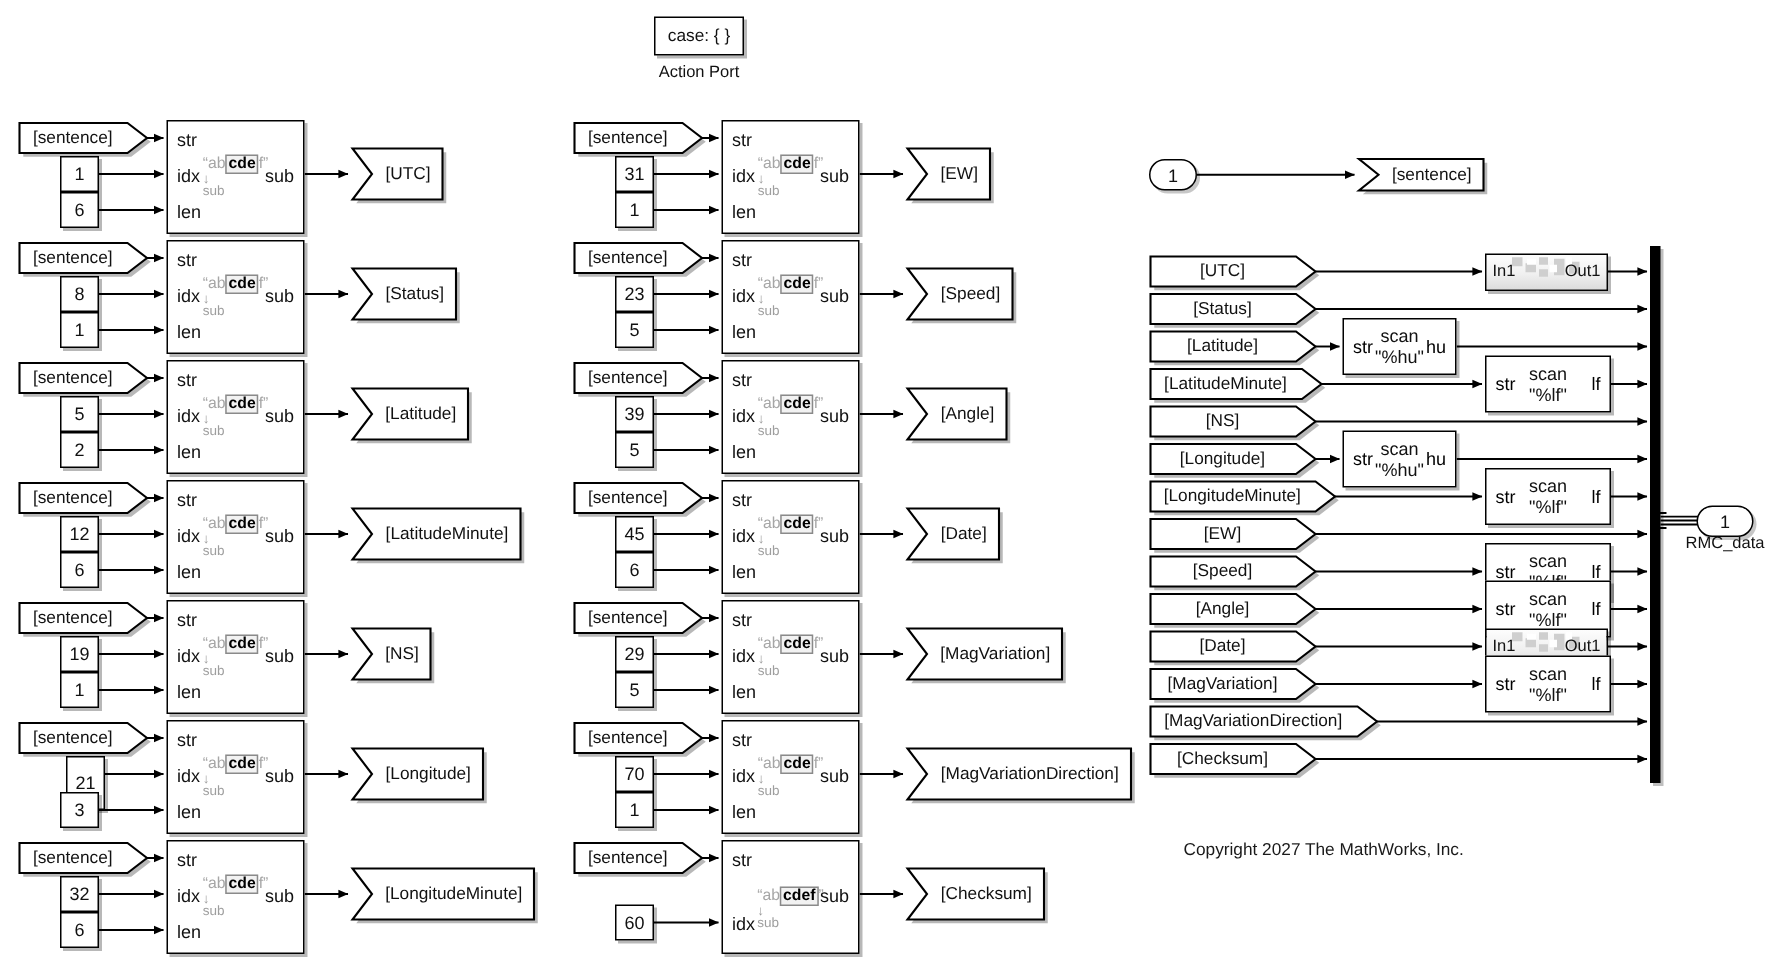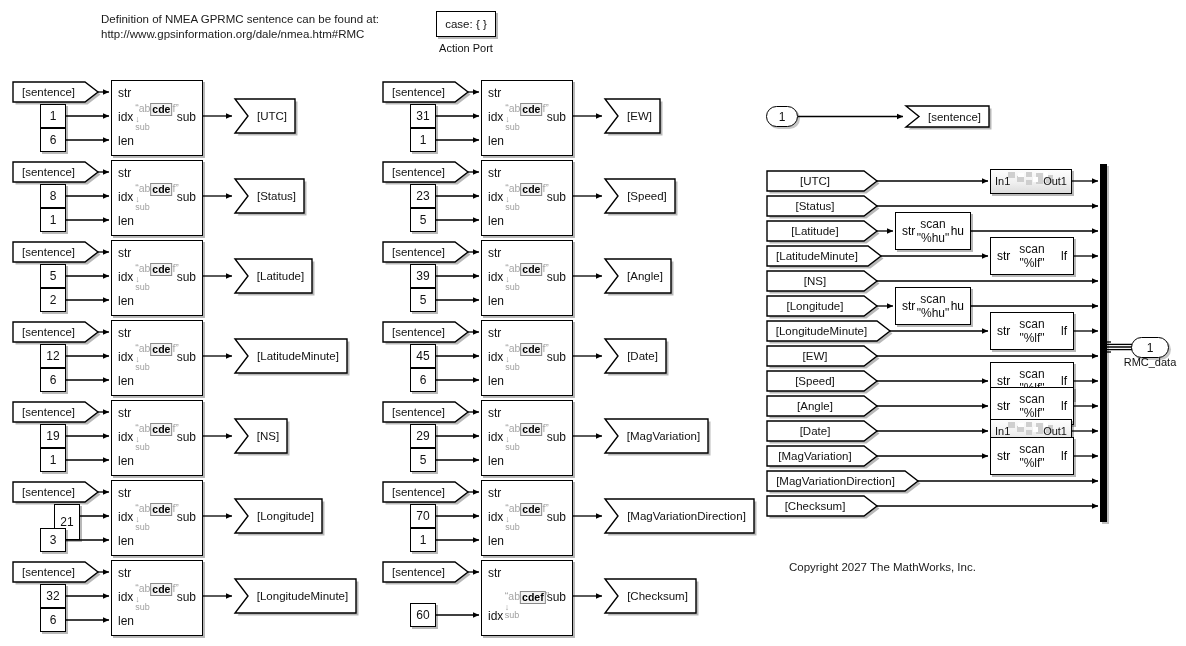"Definition of NMEA GPRMC sentence" div.abs { html: <div>Definition of NMEA GPRMC sentence can be found at: http://www.gpsinformation.org/dale/nmea.htm#RMC</div> -> none }
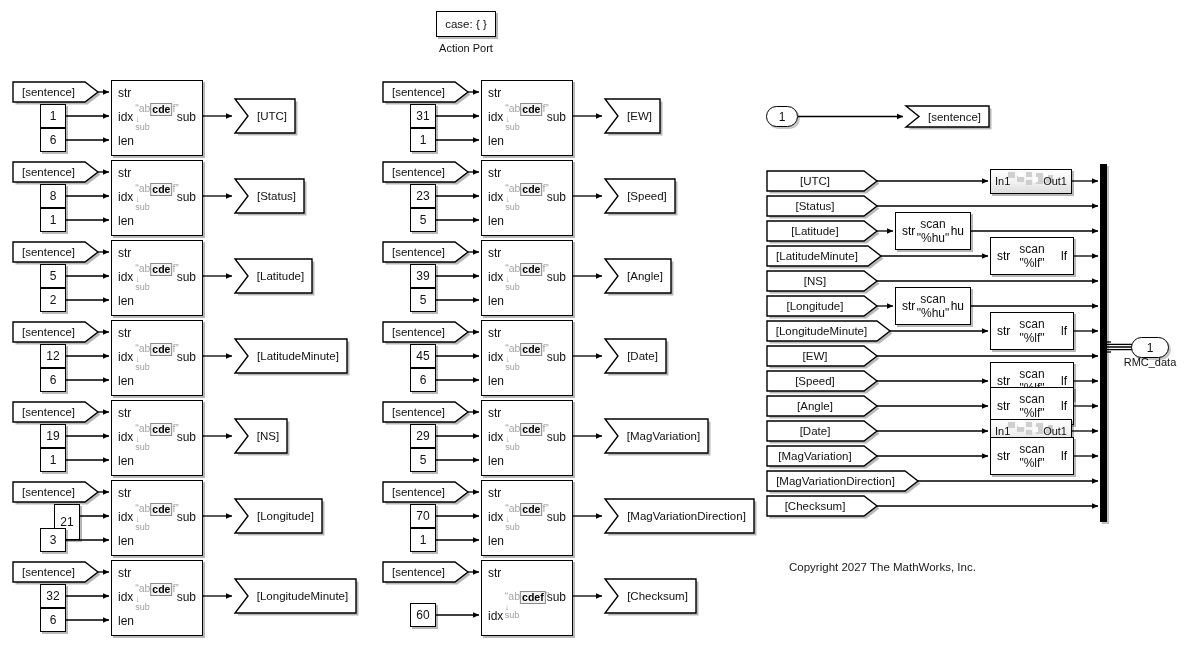"21" div.const { left: 54px -> 44px }
